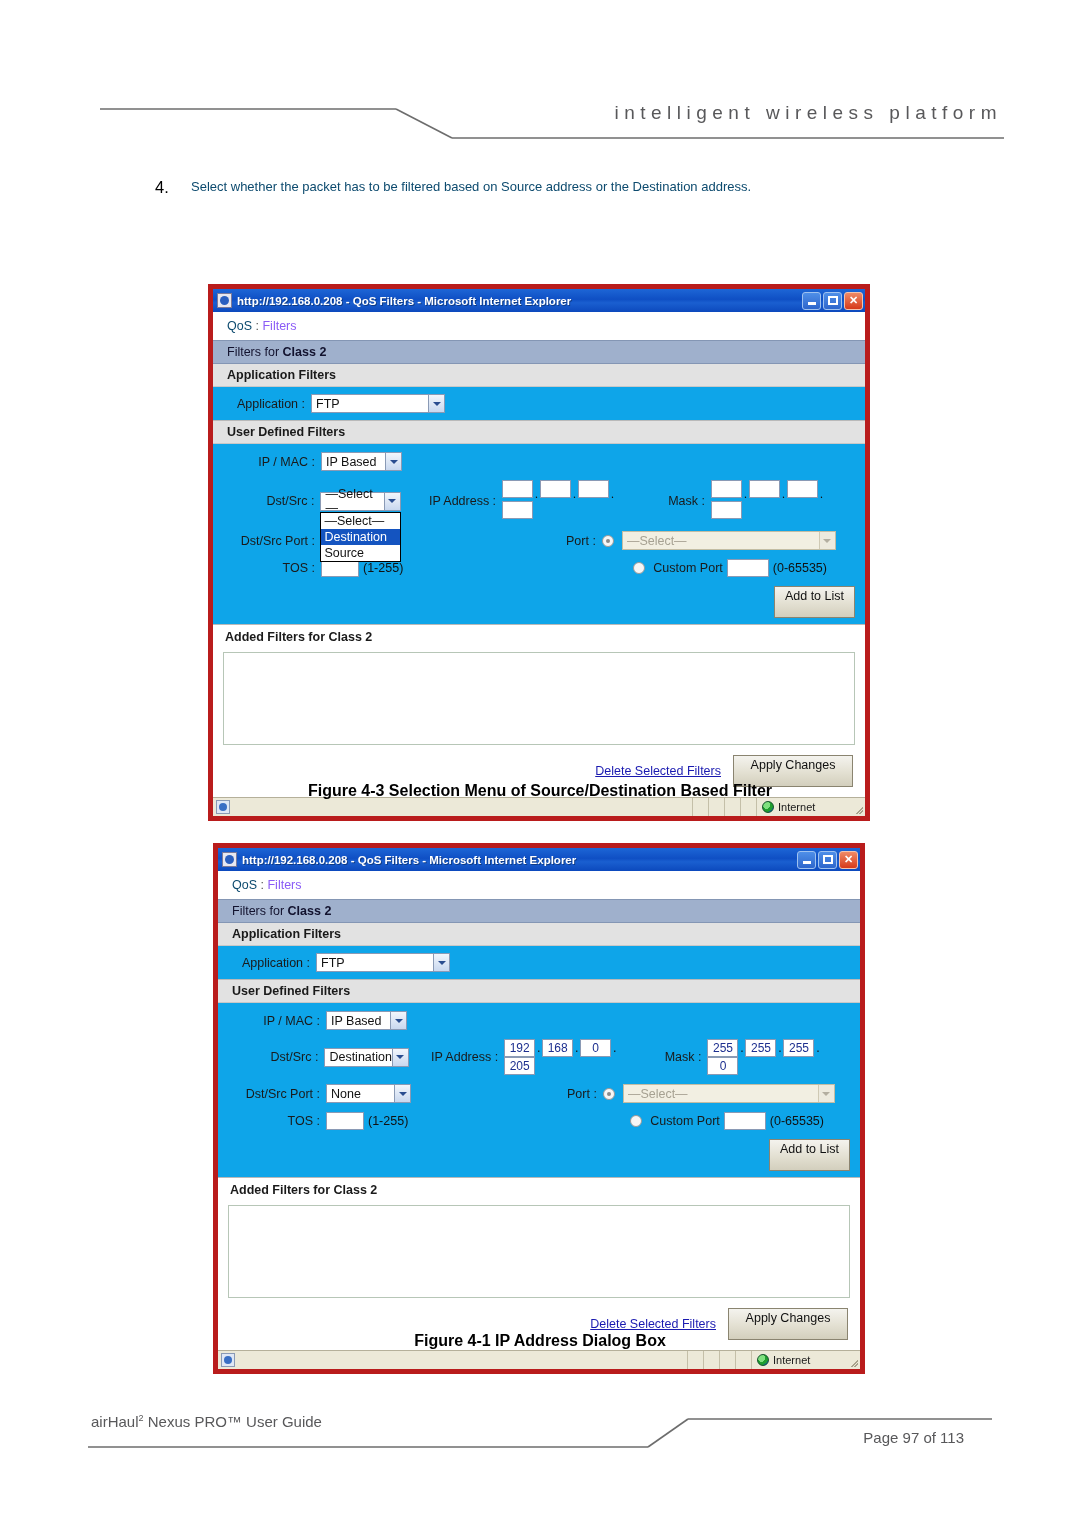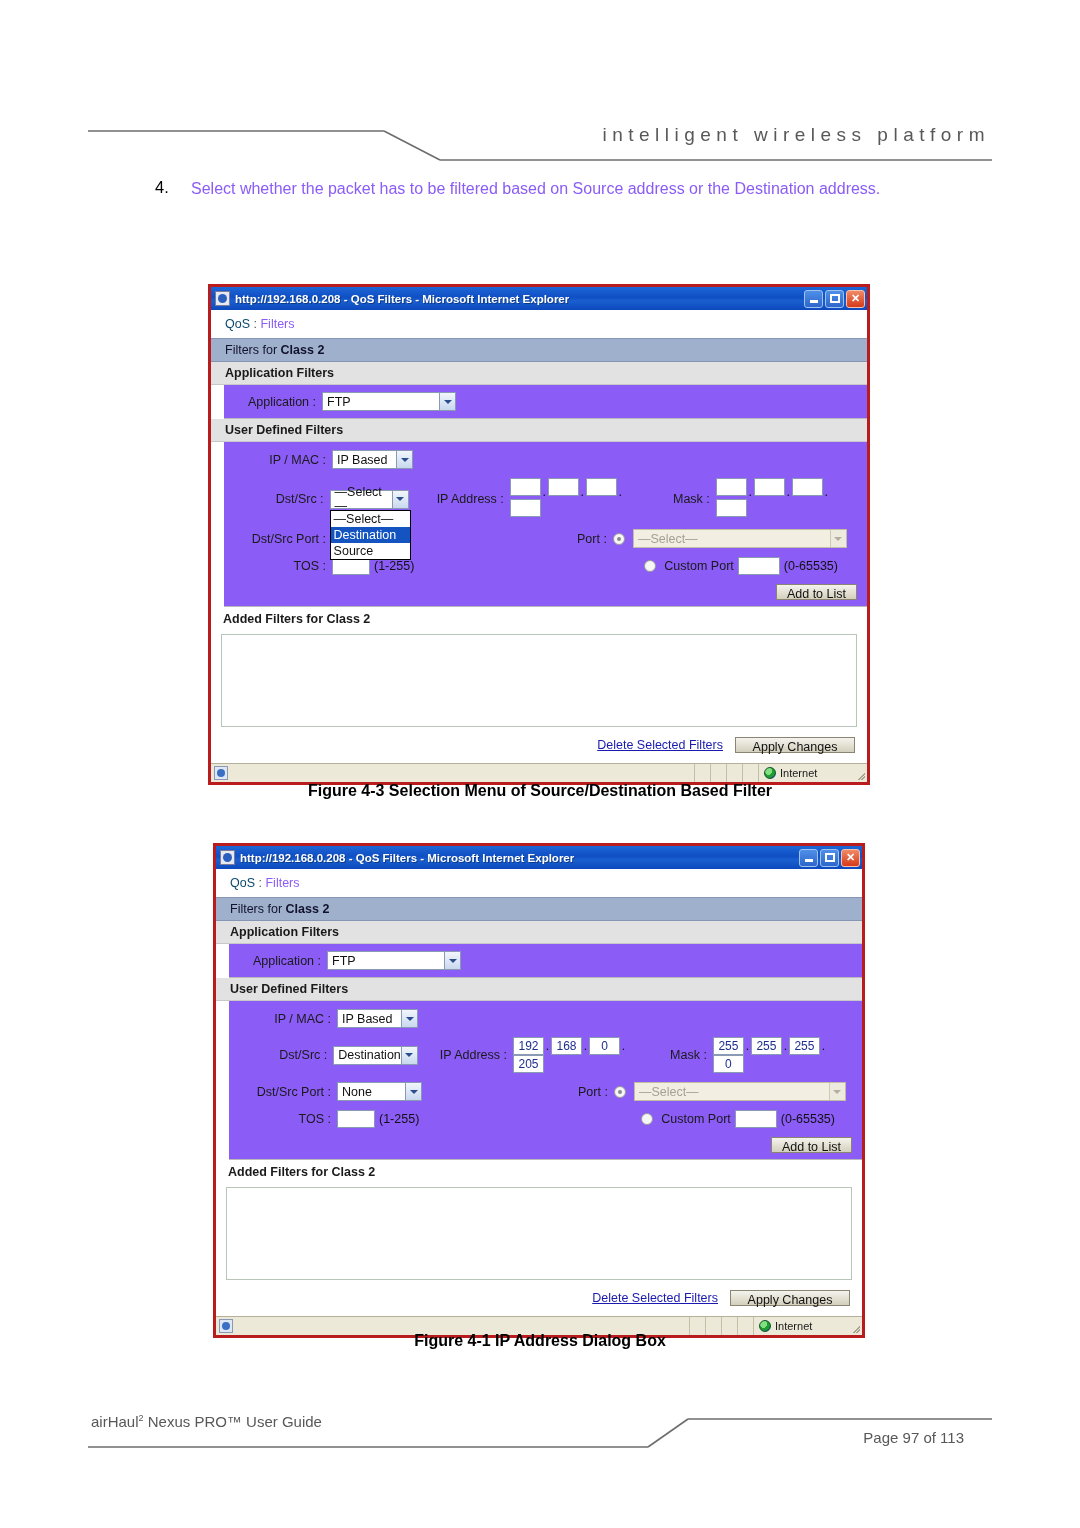"intelligent wireless platform" .page-header { left: 88px -> 100px; margin-top: 22px -> none }
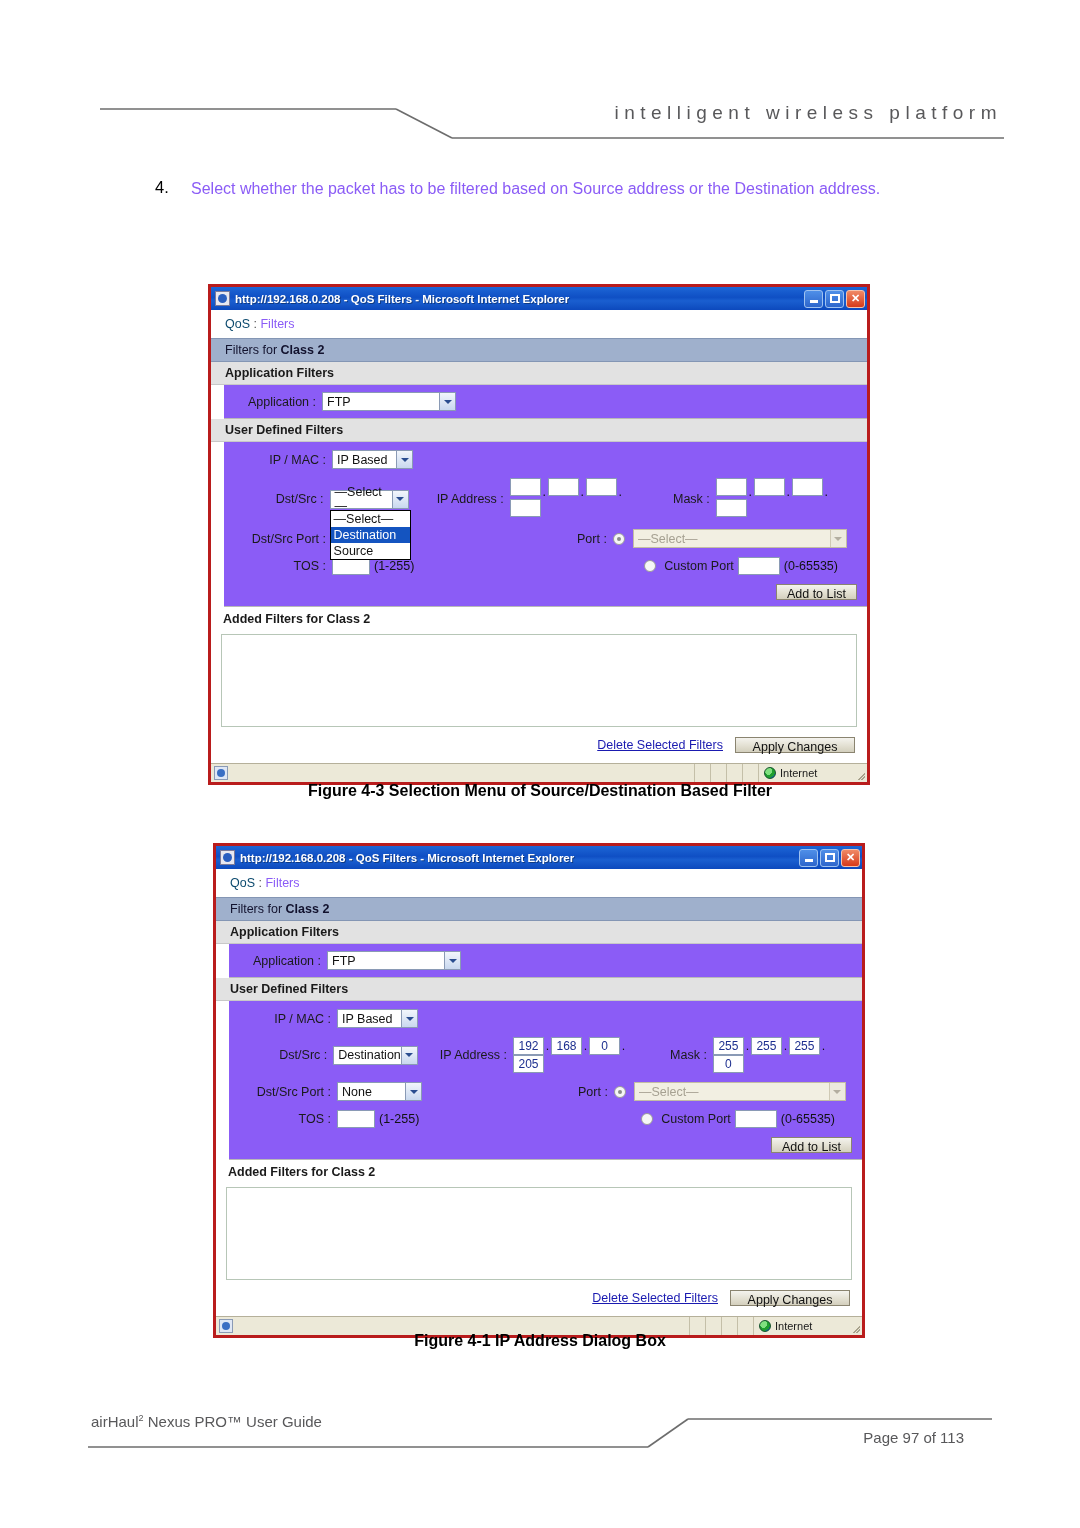"Select whether the packet has" .step-text { color: #8b5cf6 -> #0c4a6e; font-size: 16px -> 13px }
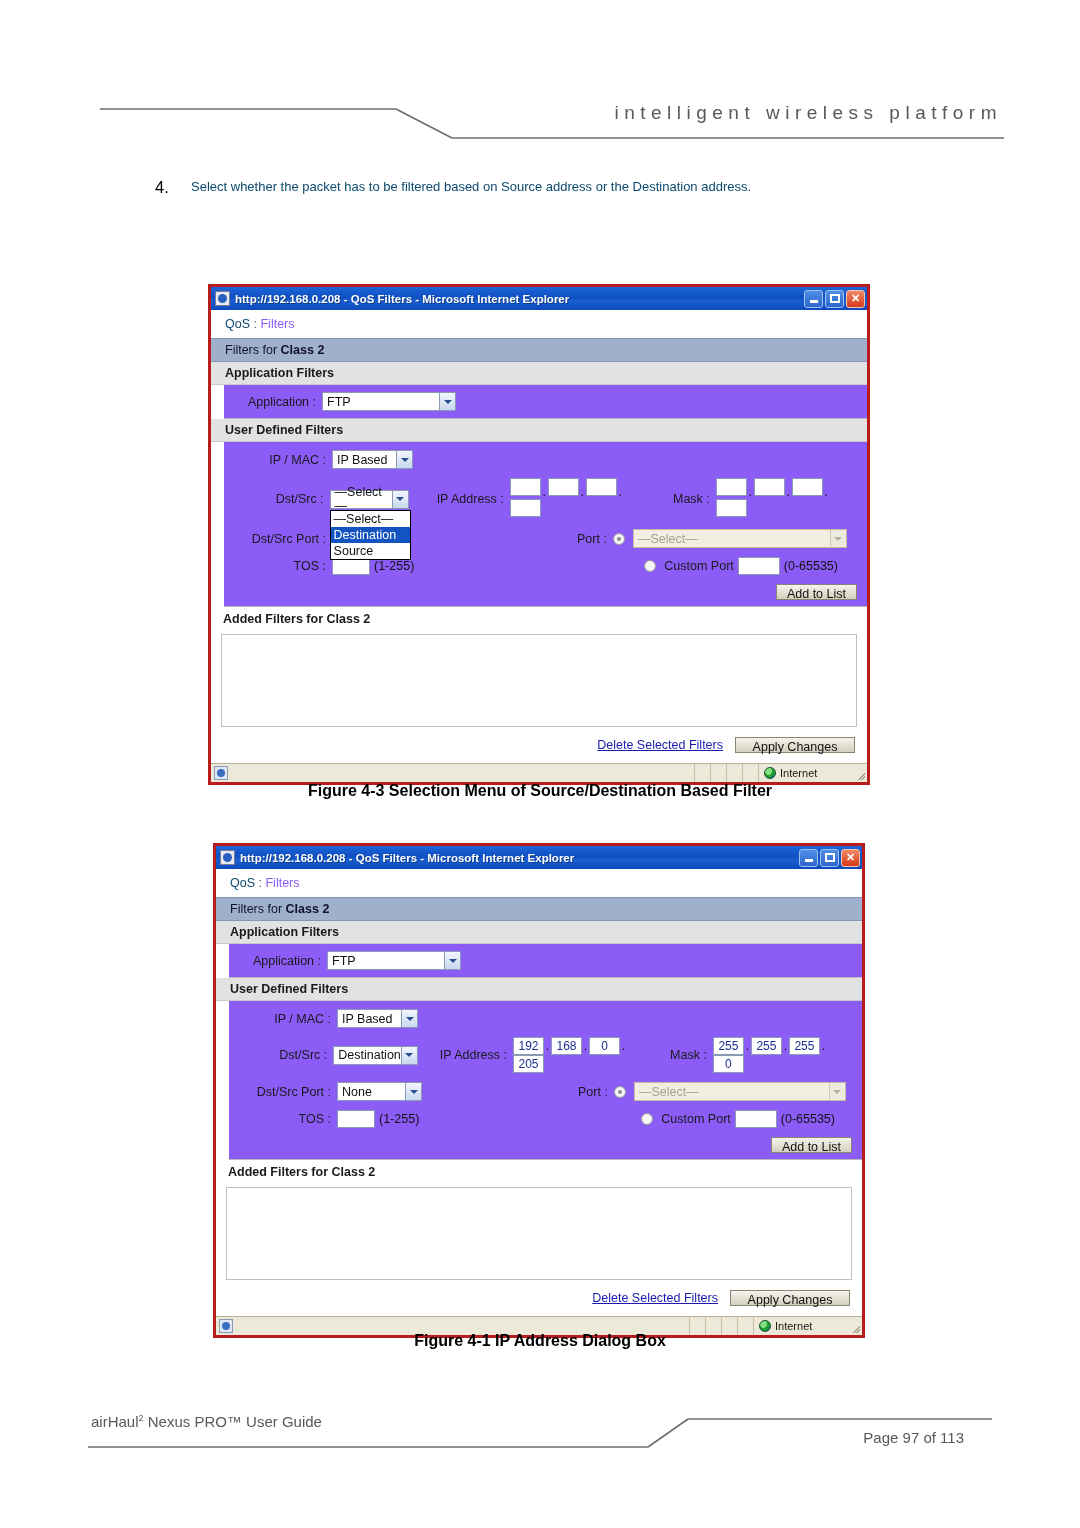"http://192.168.0.208 - QoS Filters -" .ie-window { border: 3px solid #b91c1c -> 5px solid #b91c1c }
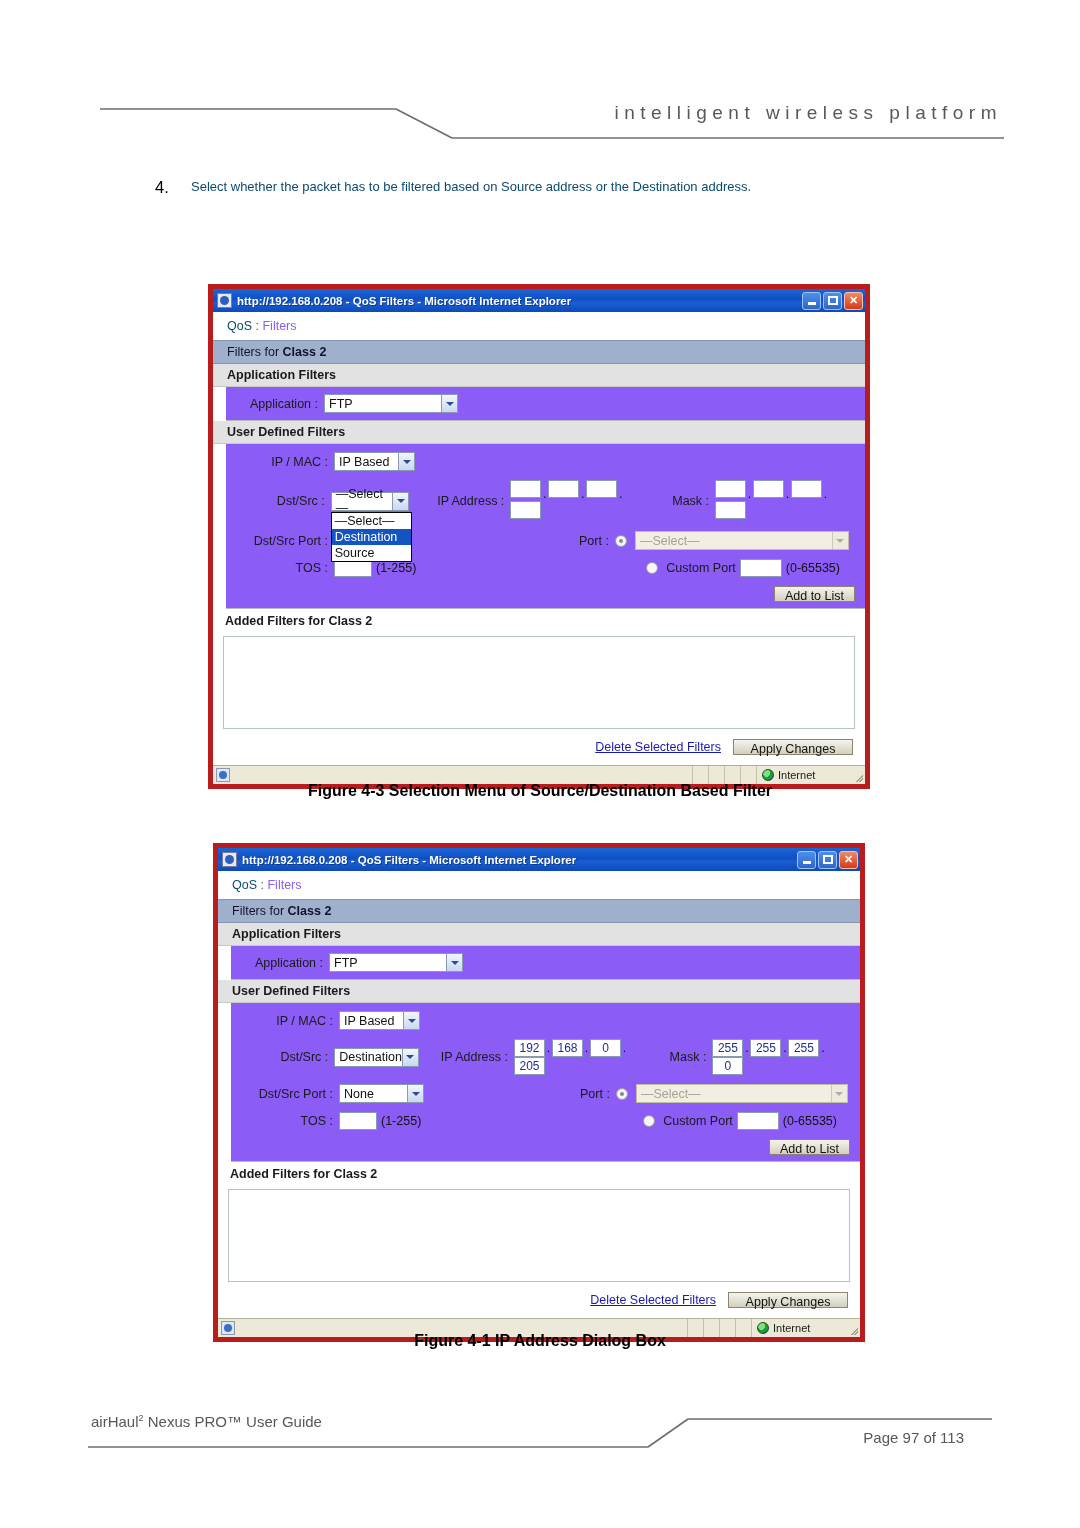"Application :" .panel { background: #8b5cf6 -> #0ea5e9; margin-left: 13px -> none }
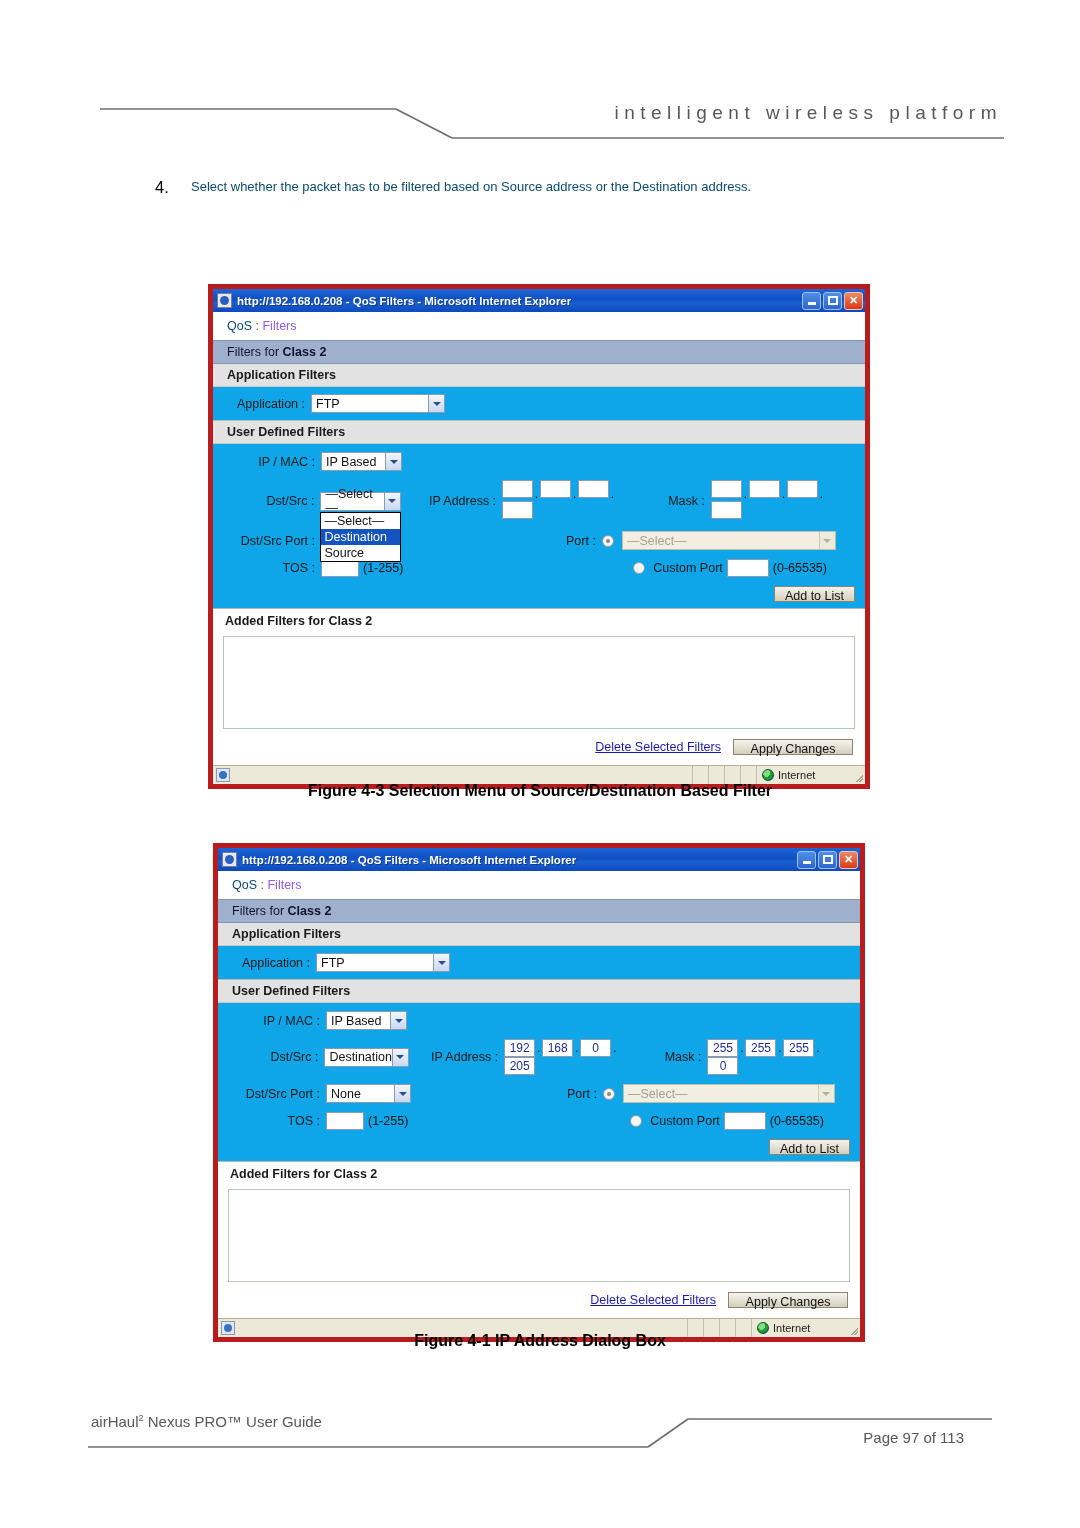"Add to List" .btn3d { height: 16px -> 32px }
